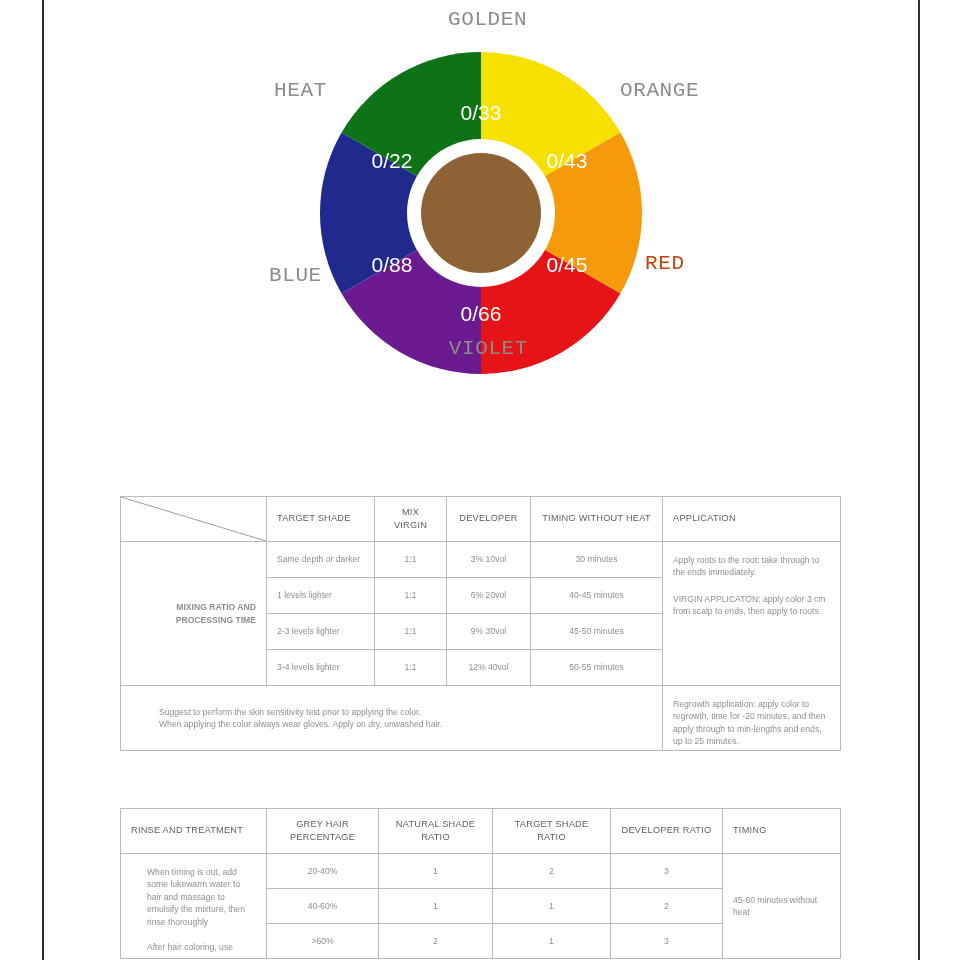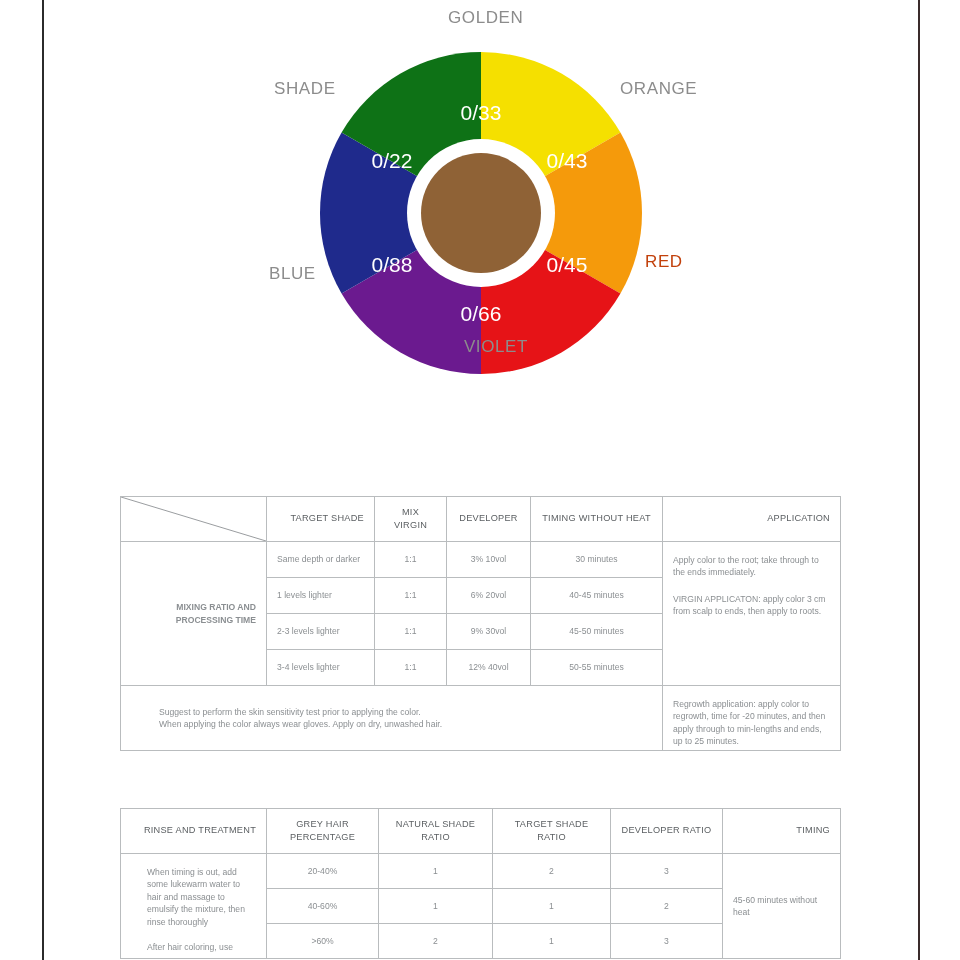"GOLDEN" .outer-label { font-family: Liberation Sans, sans-serif -> Liberation Mono, monospace; font-size: 17px -> 21px }
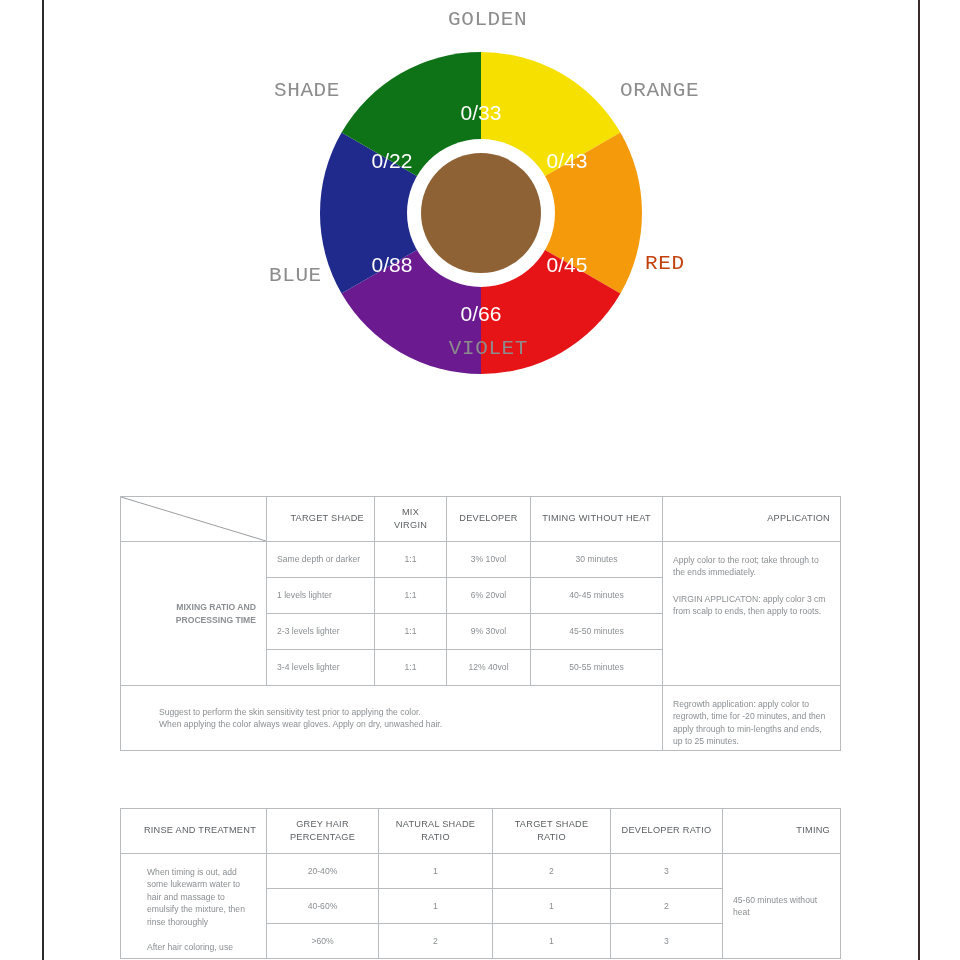"SHADE" div.outer-label { text: SHADE -> HEAT }
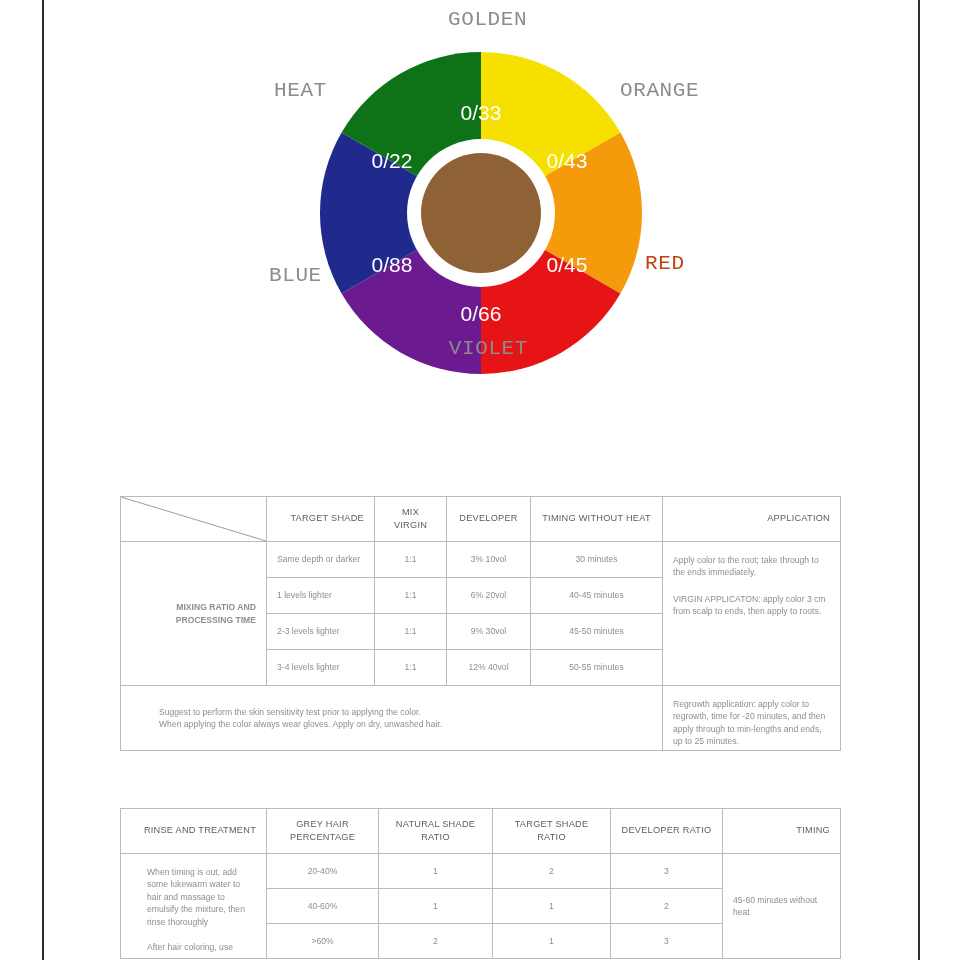"TARGET SHADE" .tbl td.hdr { text-align: right -> none }
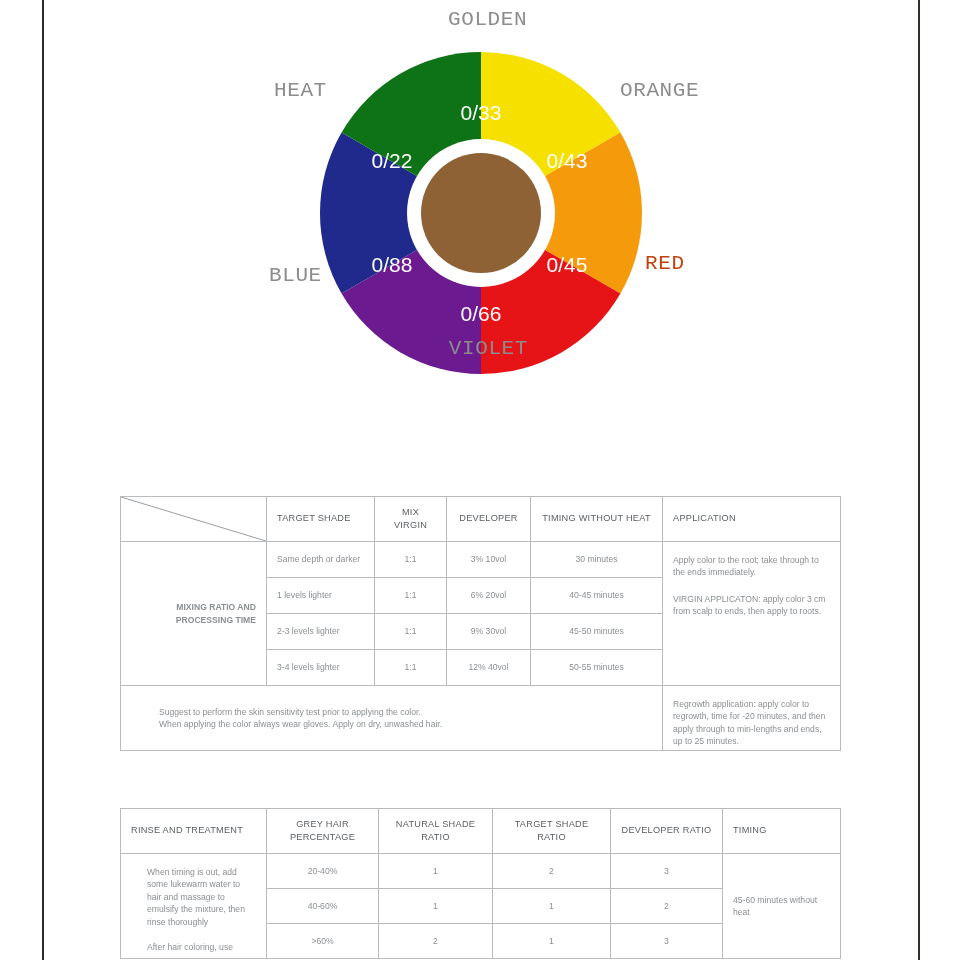"Apply color to the root;" p { text: color -> roots }
